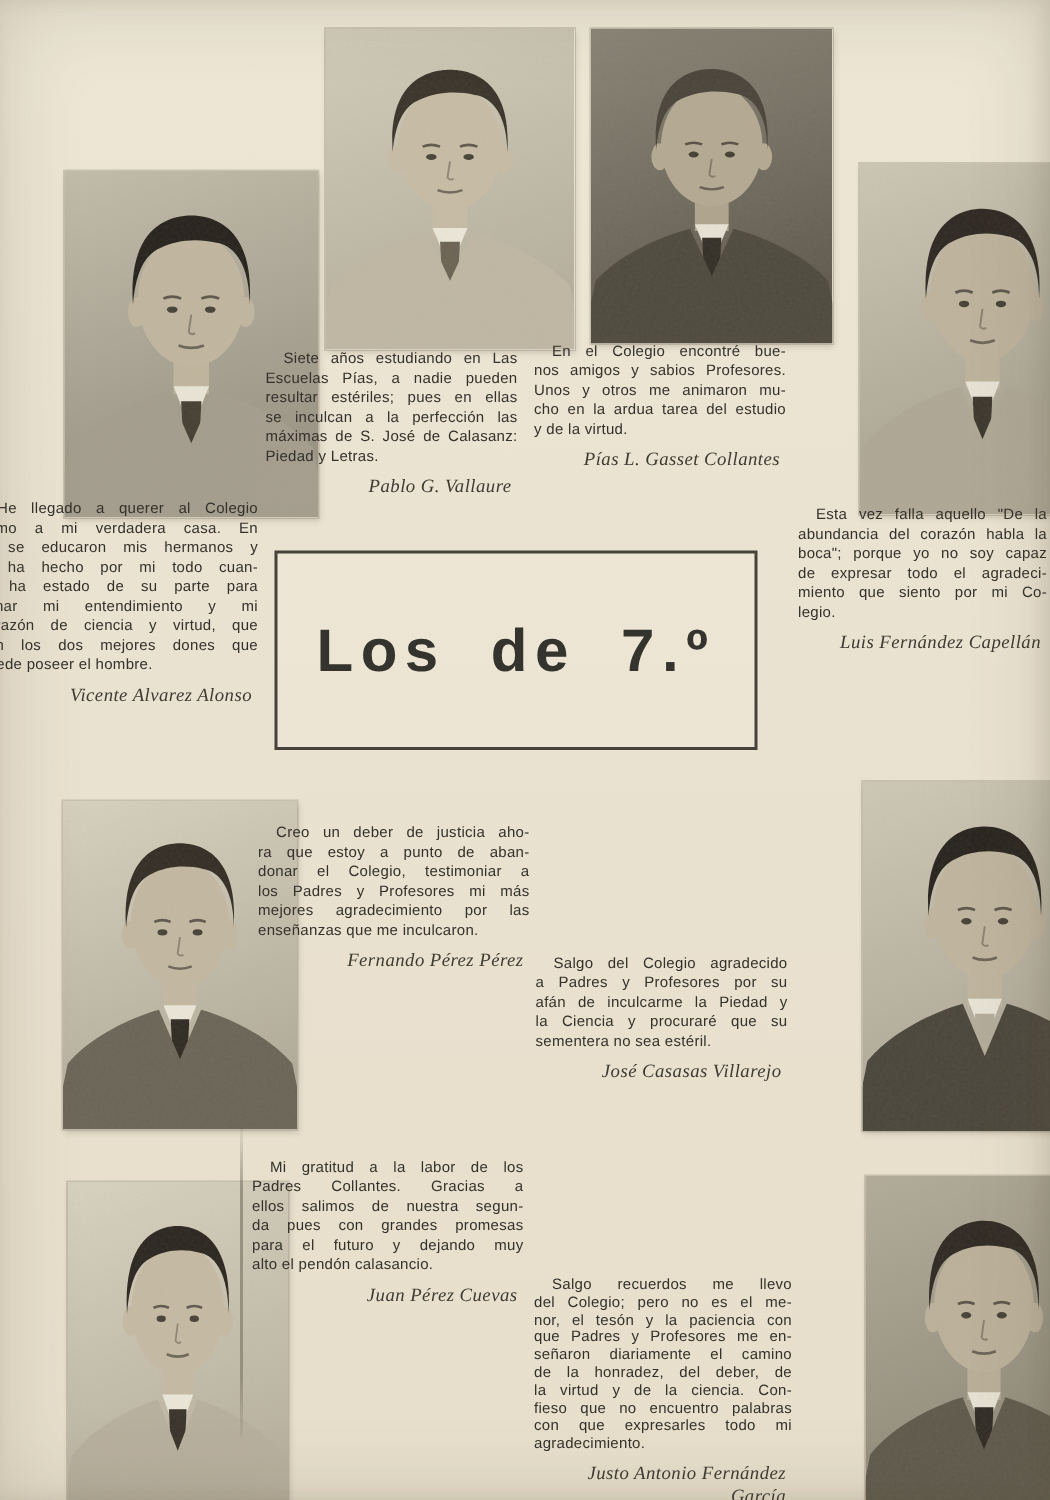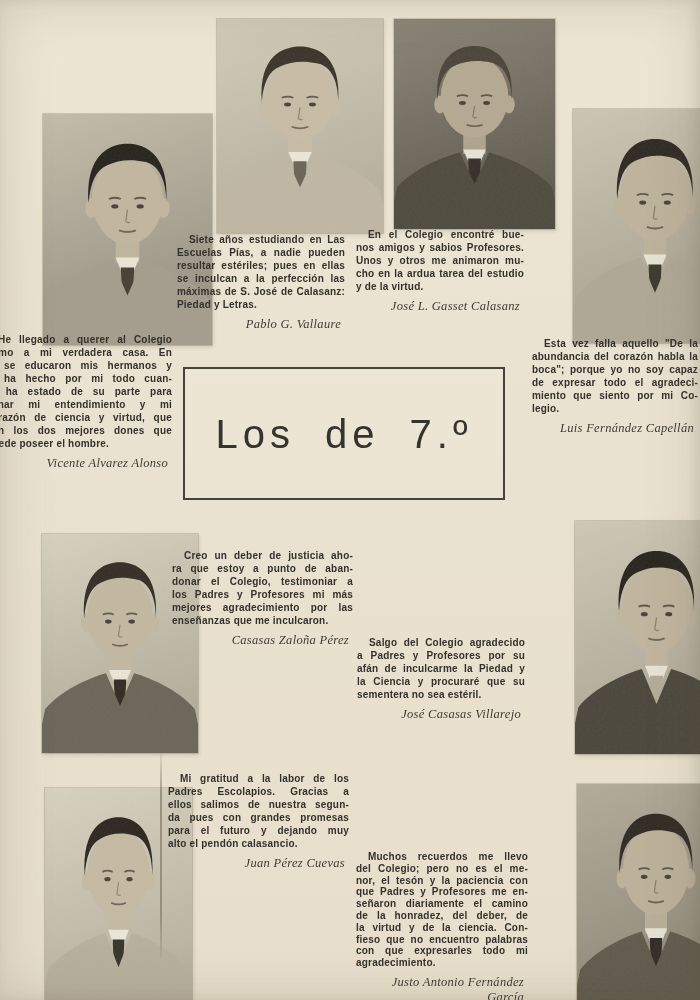"Siete años estudiando en Las" .tlines { font-weight: bold -> normal }
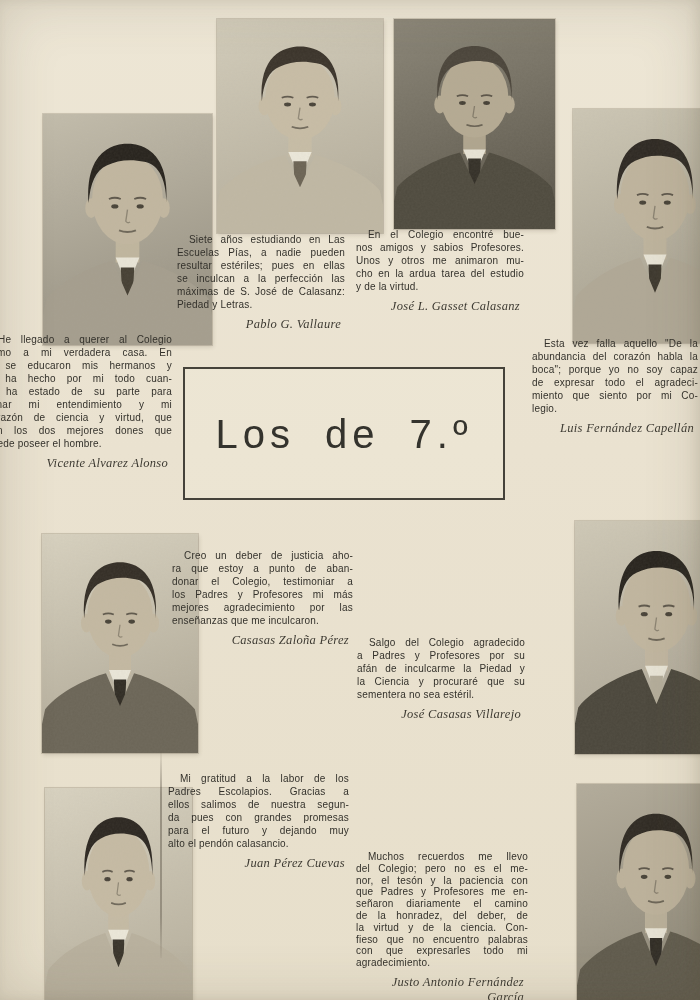"José L. Gasset Calasanz" div.sig { text: José L. Gasset Calasanz -> Pías L. Gasset Collantes }
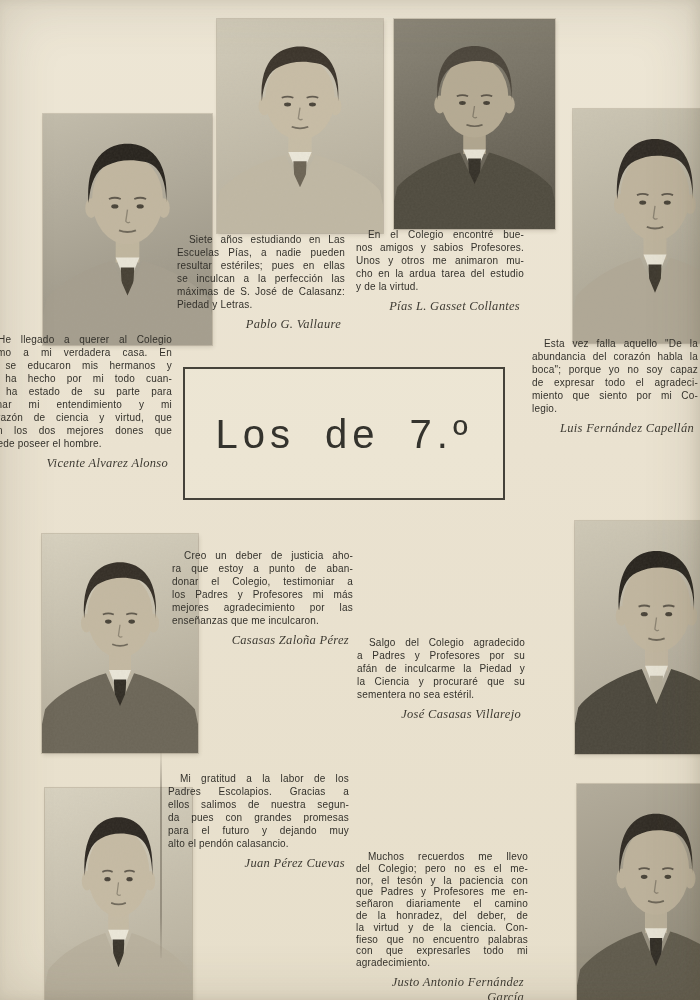"Los de 7.º" .title-line { font-weight: 400 -> 700 }
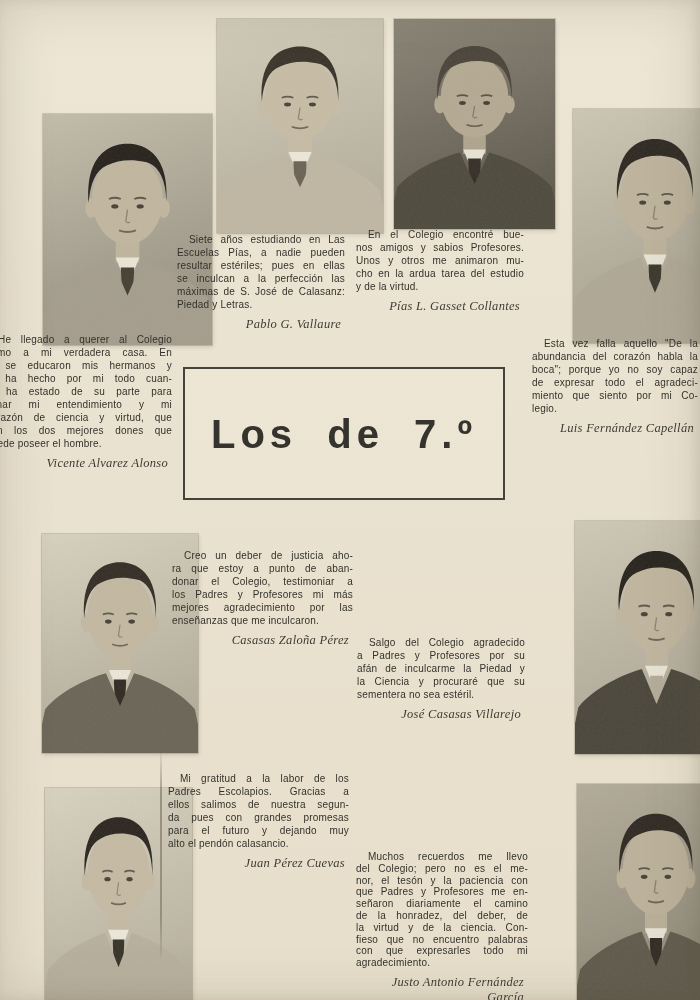"Casasas Zaloña Pérez" div.sig { text: Casasas Zaloña -> Fernando Pérez }
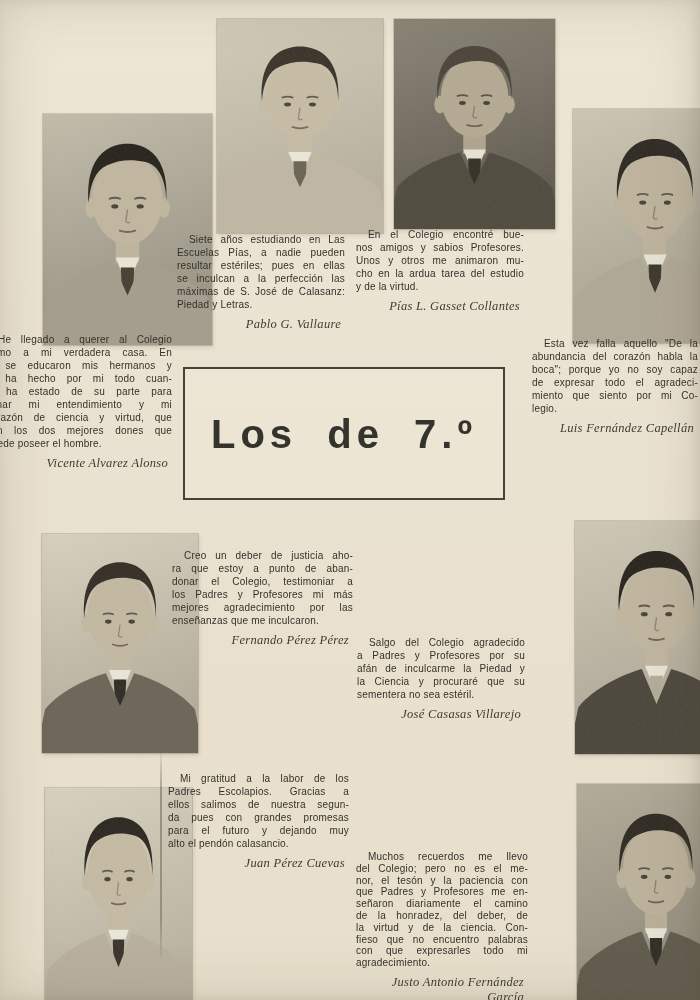"Padres Escolapios. Gracias a" div.jline { text: Escolapios -> Collantes }
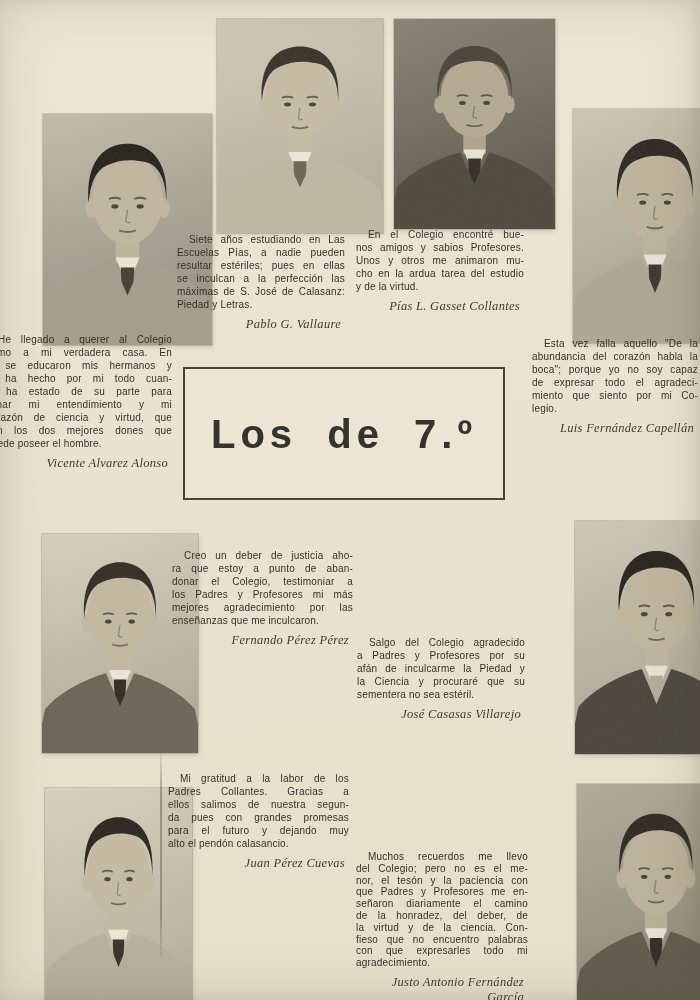"Muchos recuerdos me llevo" div.jline { text: Muchos -> Salgo }
